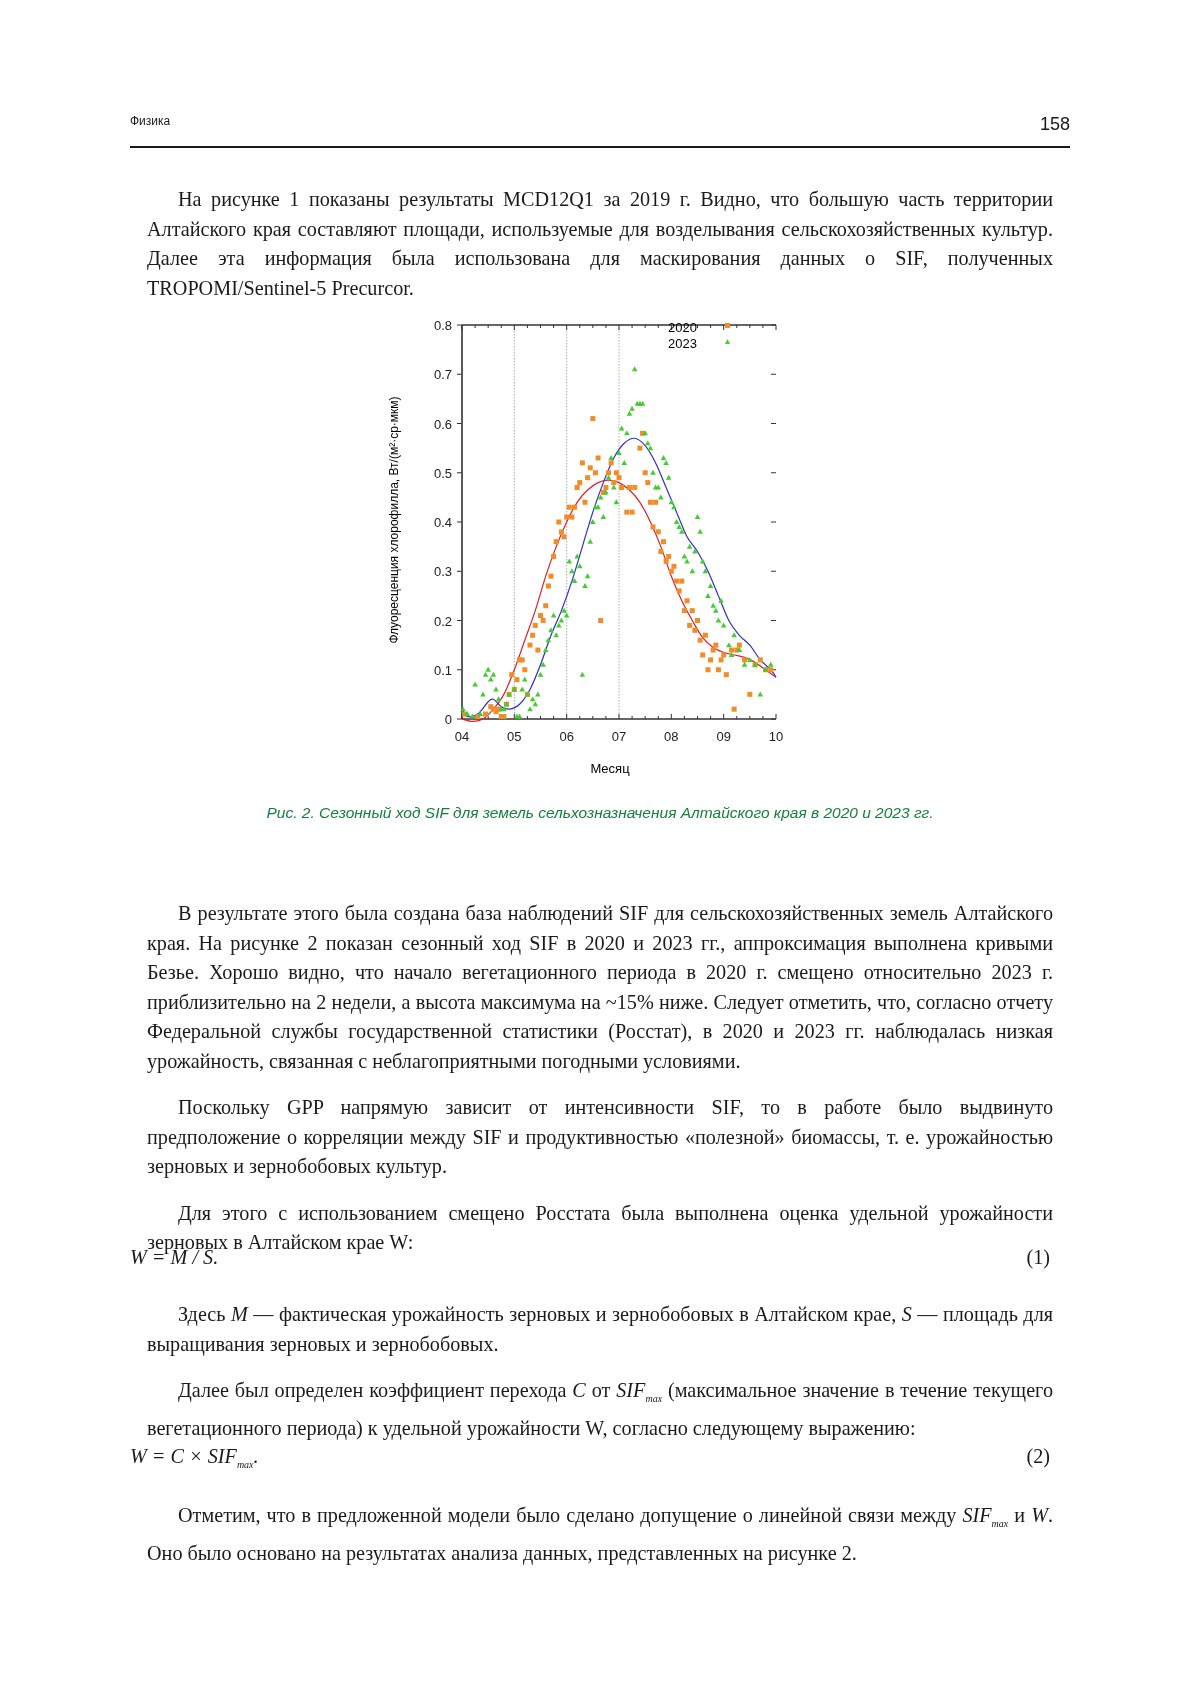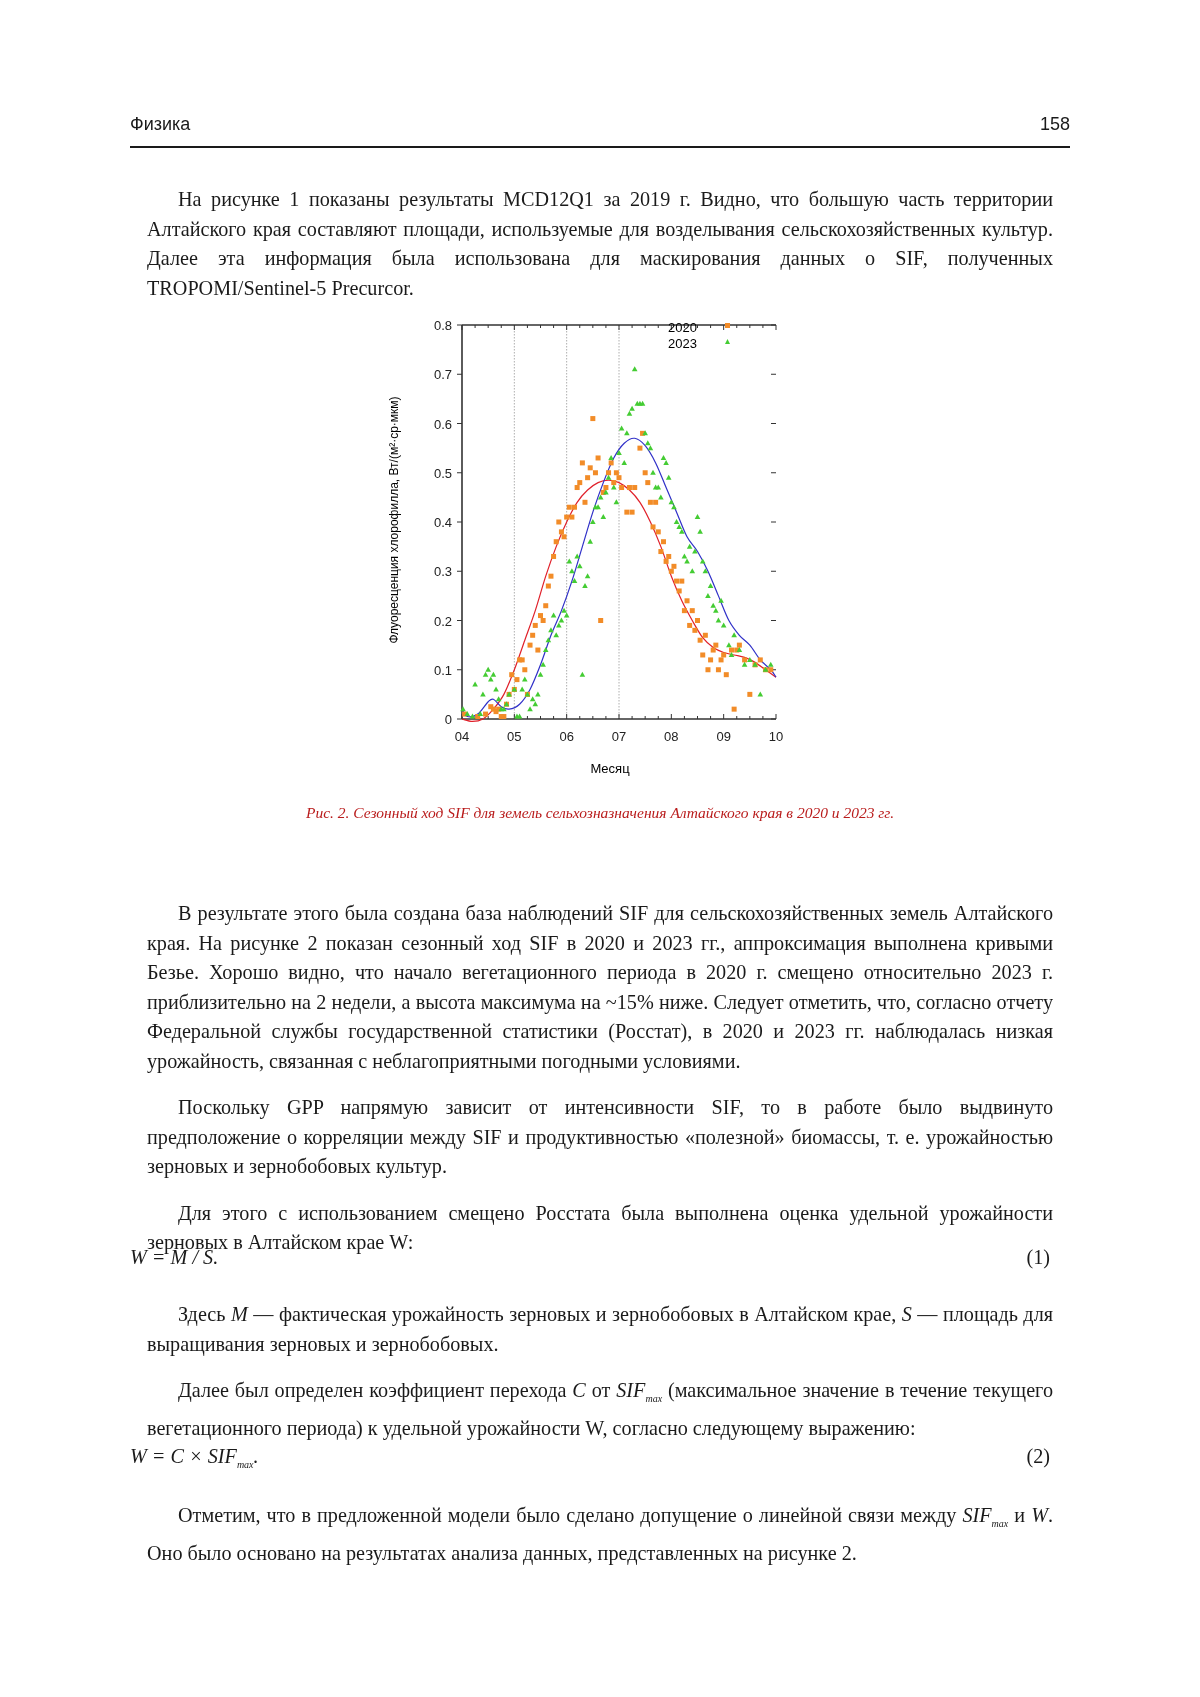"Физика" .header .section { font-size: 18px -> 12px }
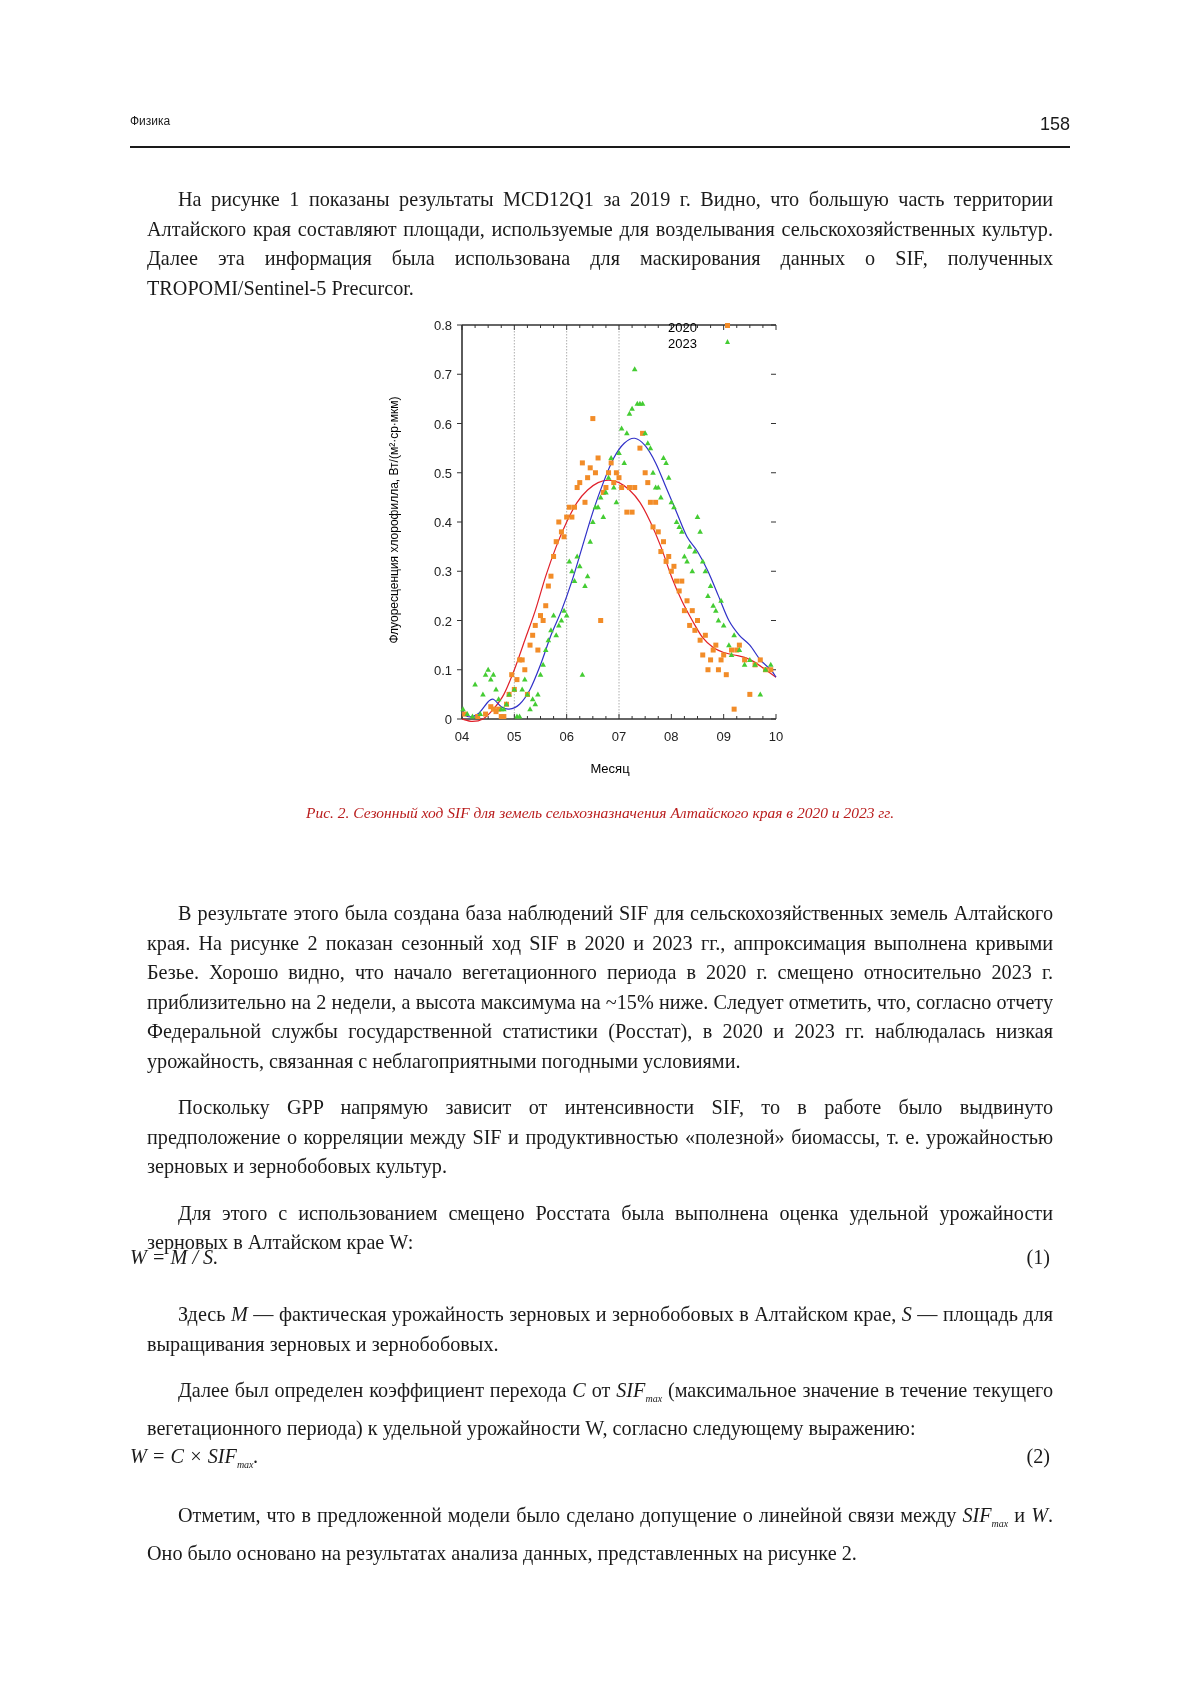"Рис. 2. Сезонный ход SIF" .caption { color: #b91c1c -> #15803d; font-family: Liberation Serif, serif -> Liberation Sans, sans-serif }
